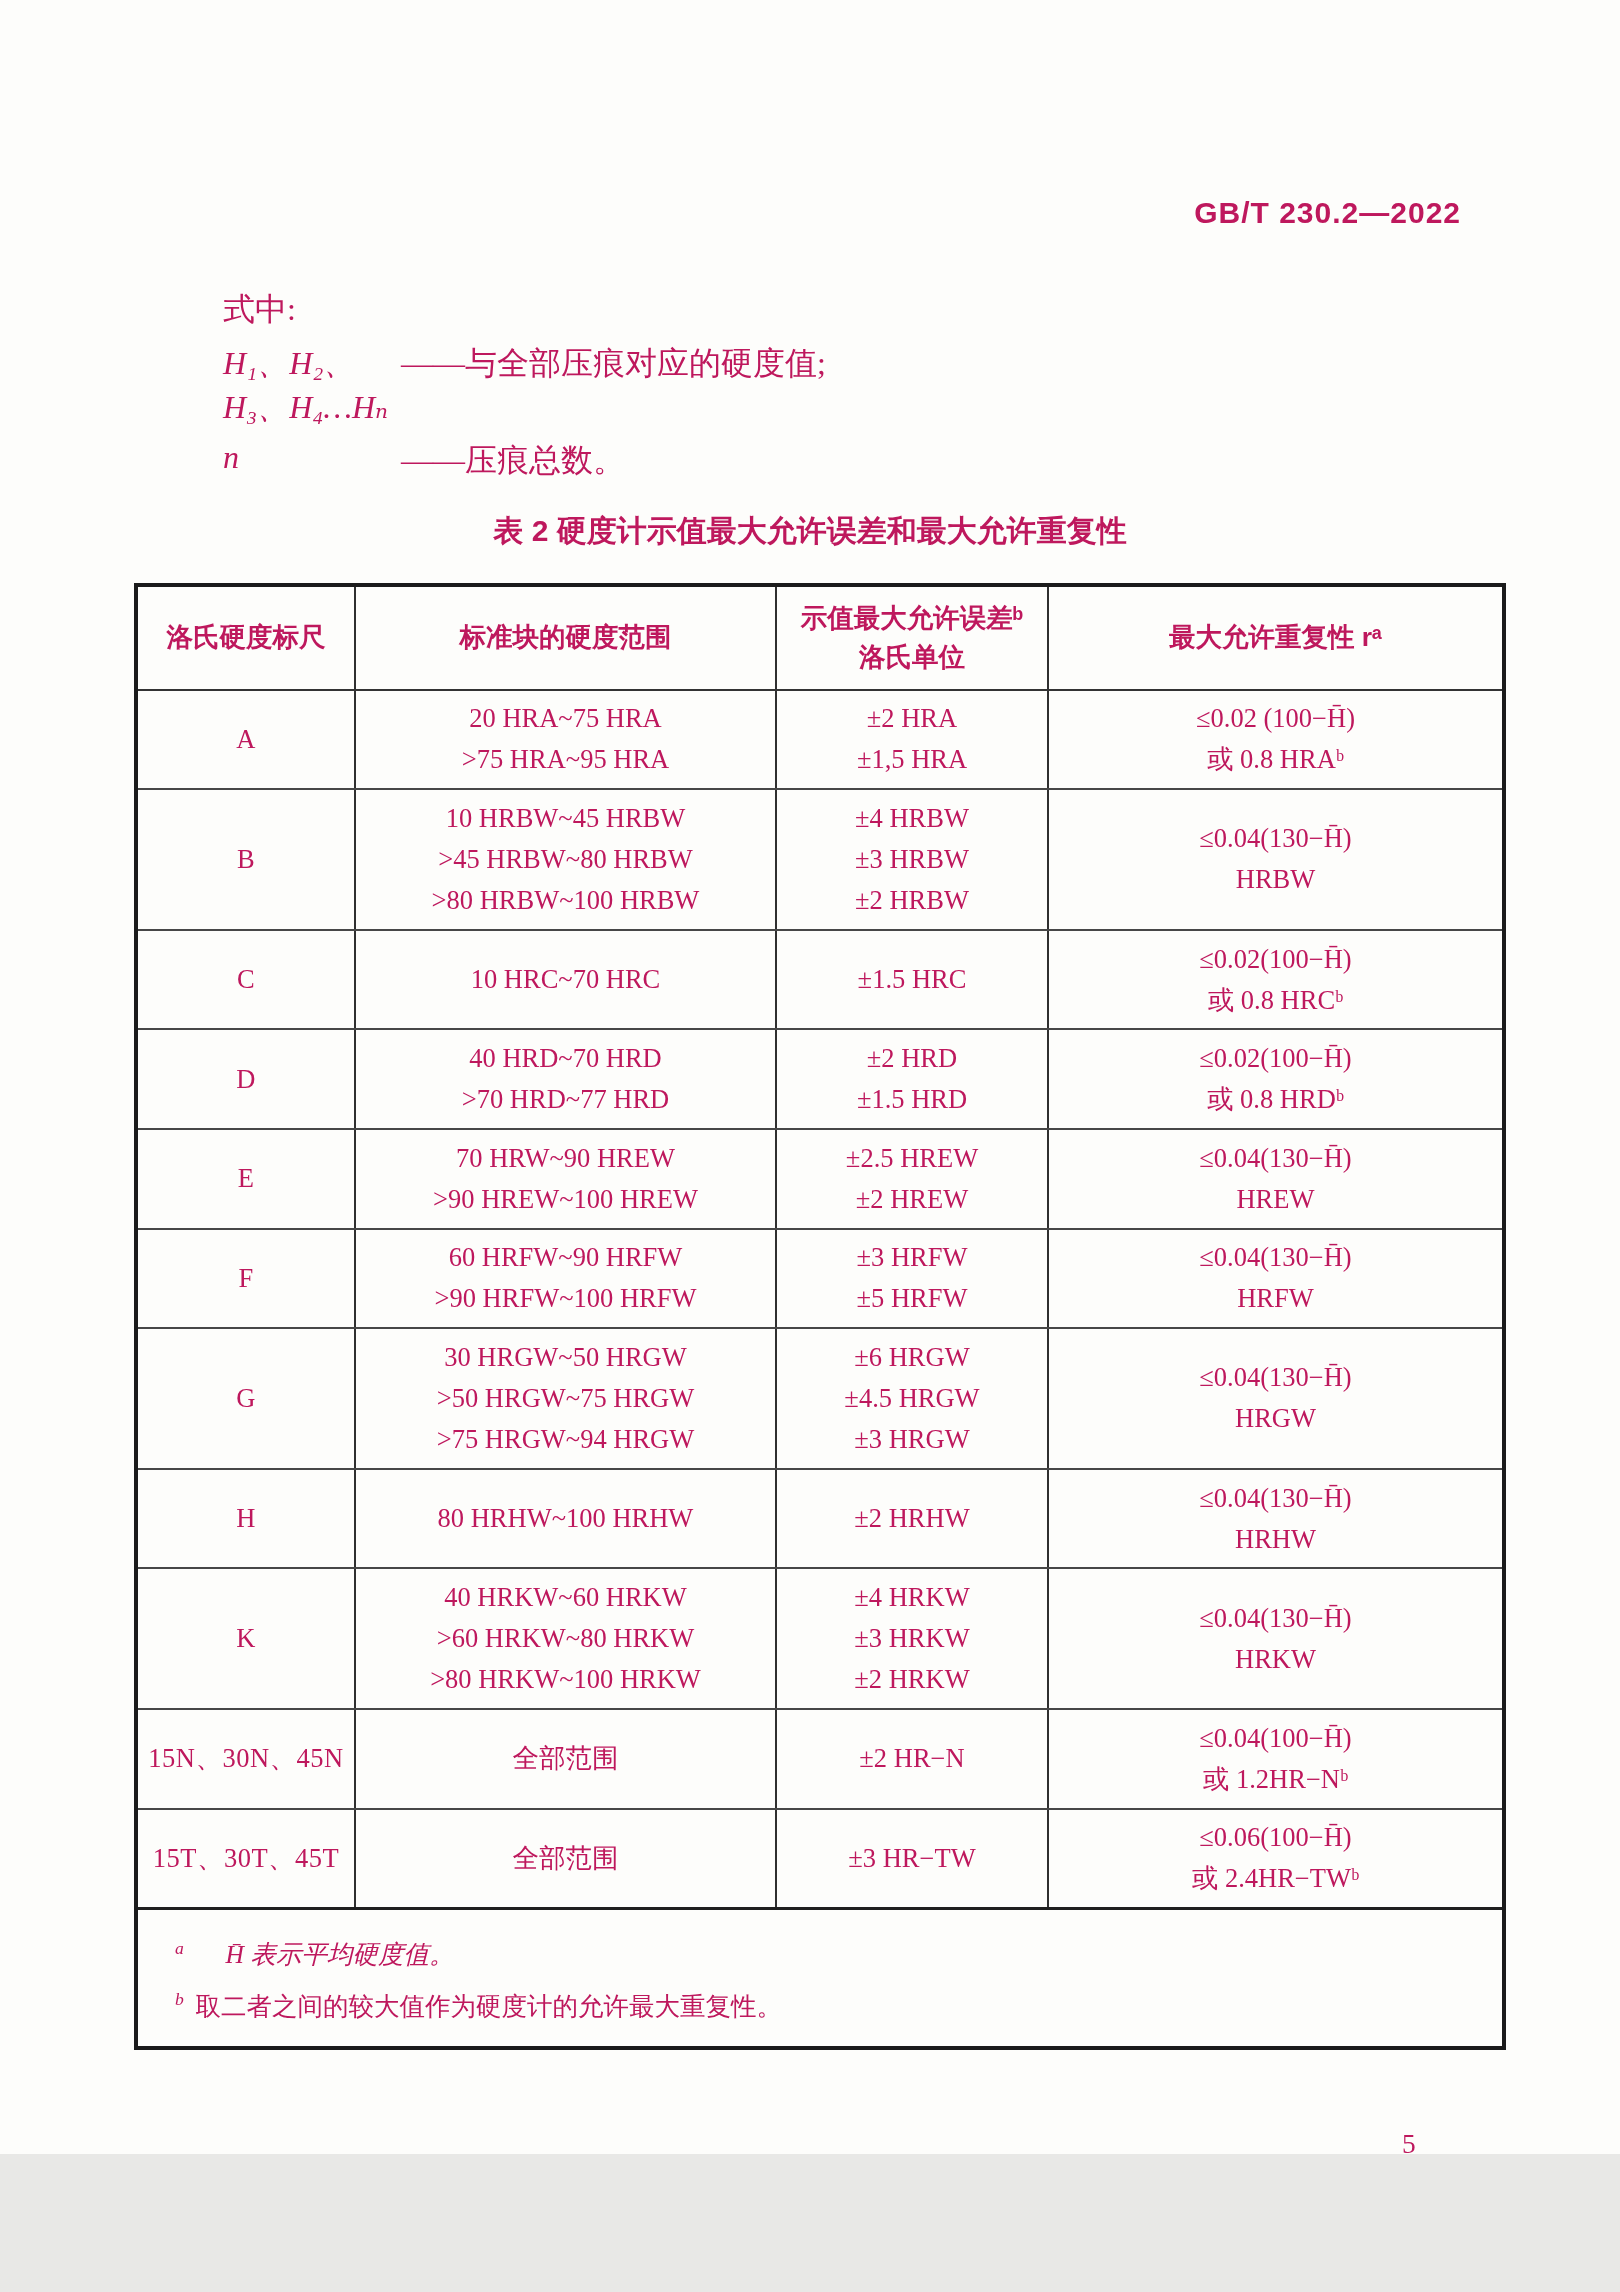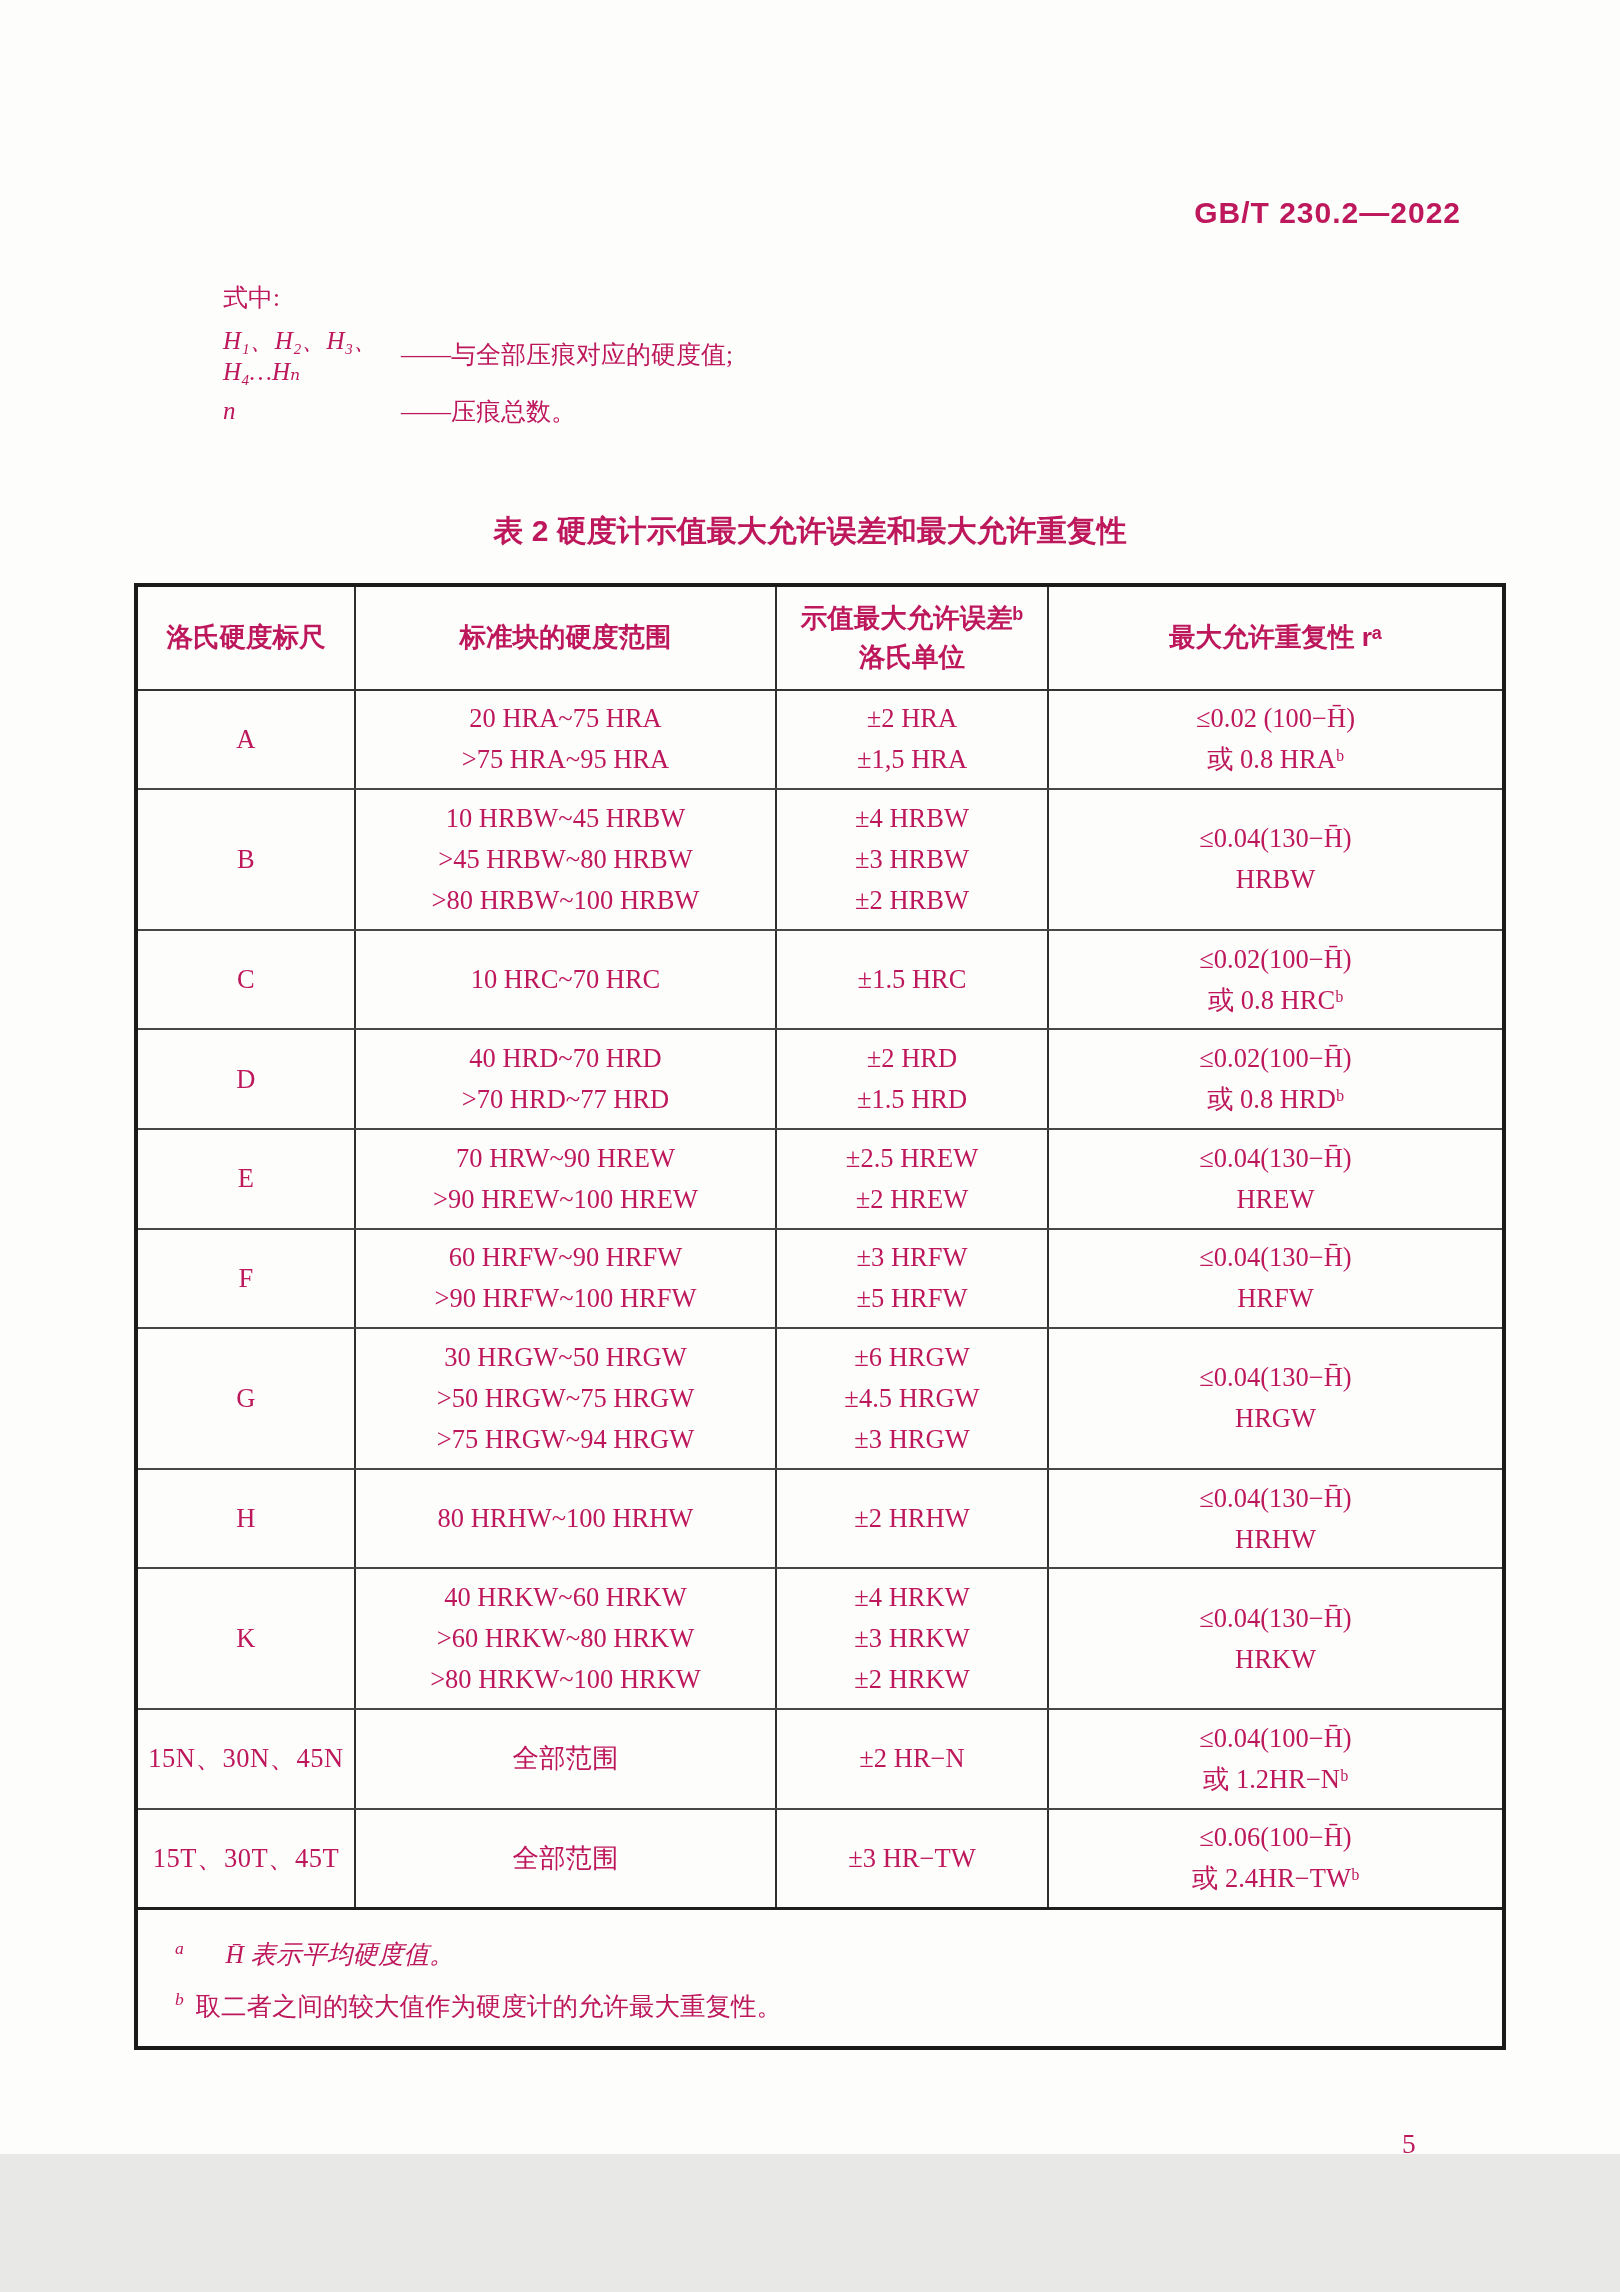"式中:" .formula-block { font-size: 25px -> 32px; top: 281px -> 288px }
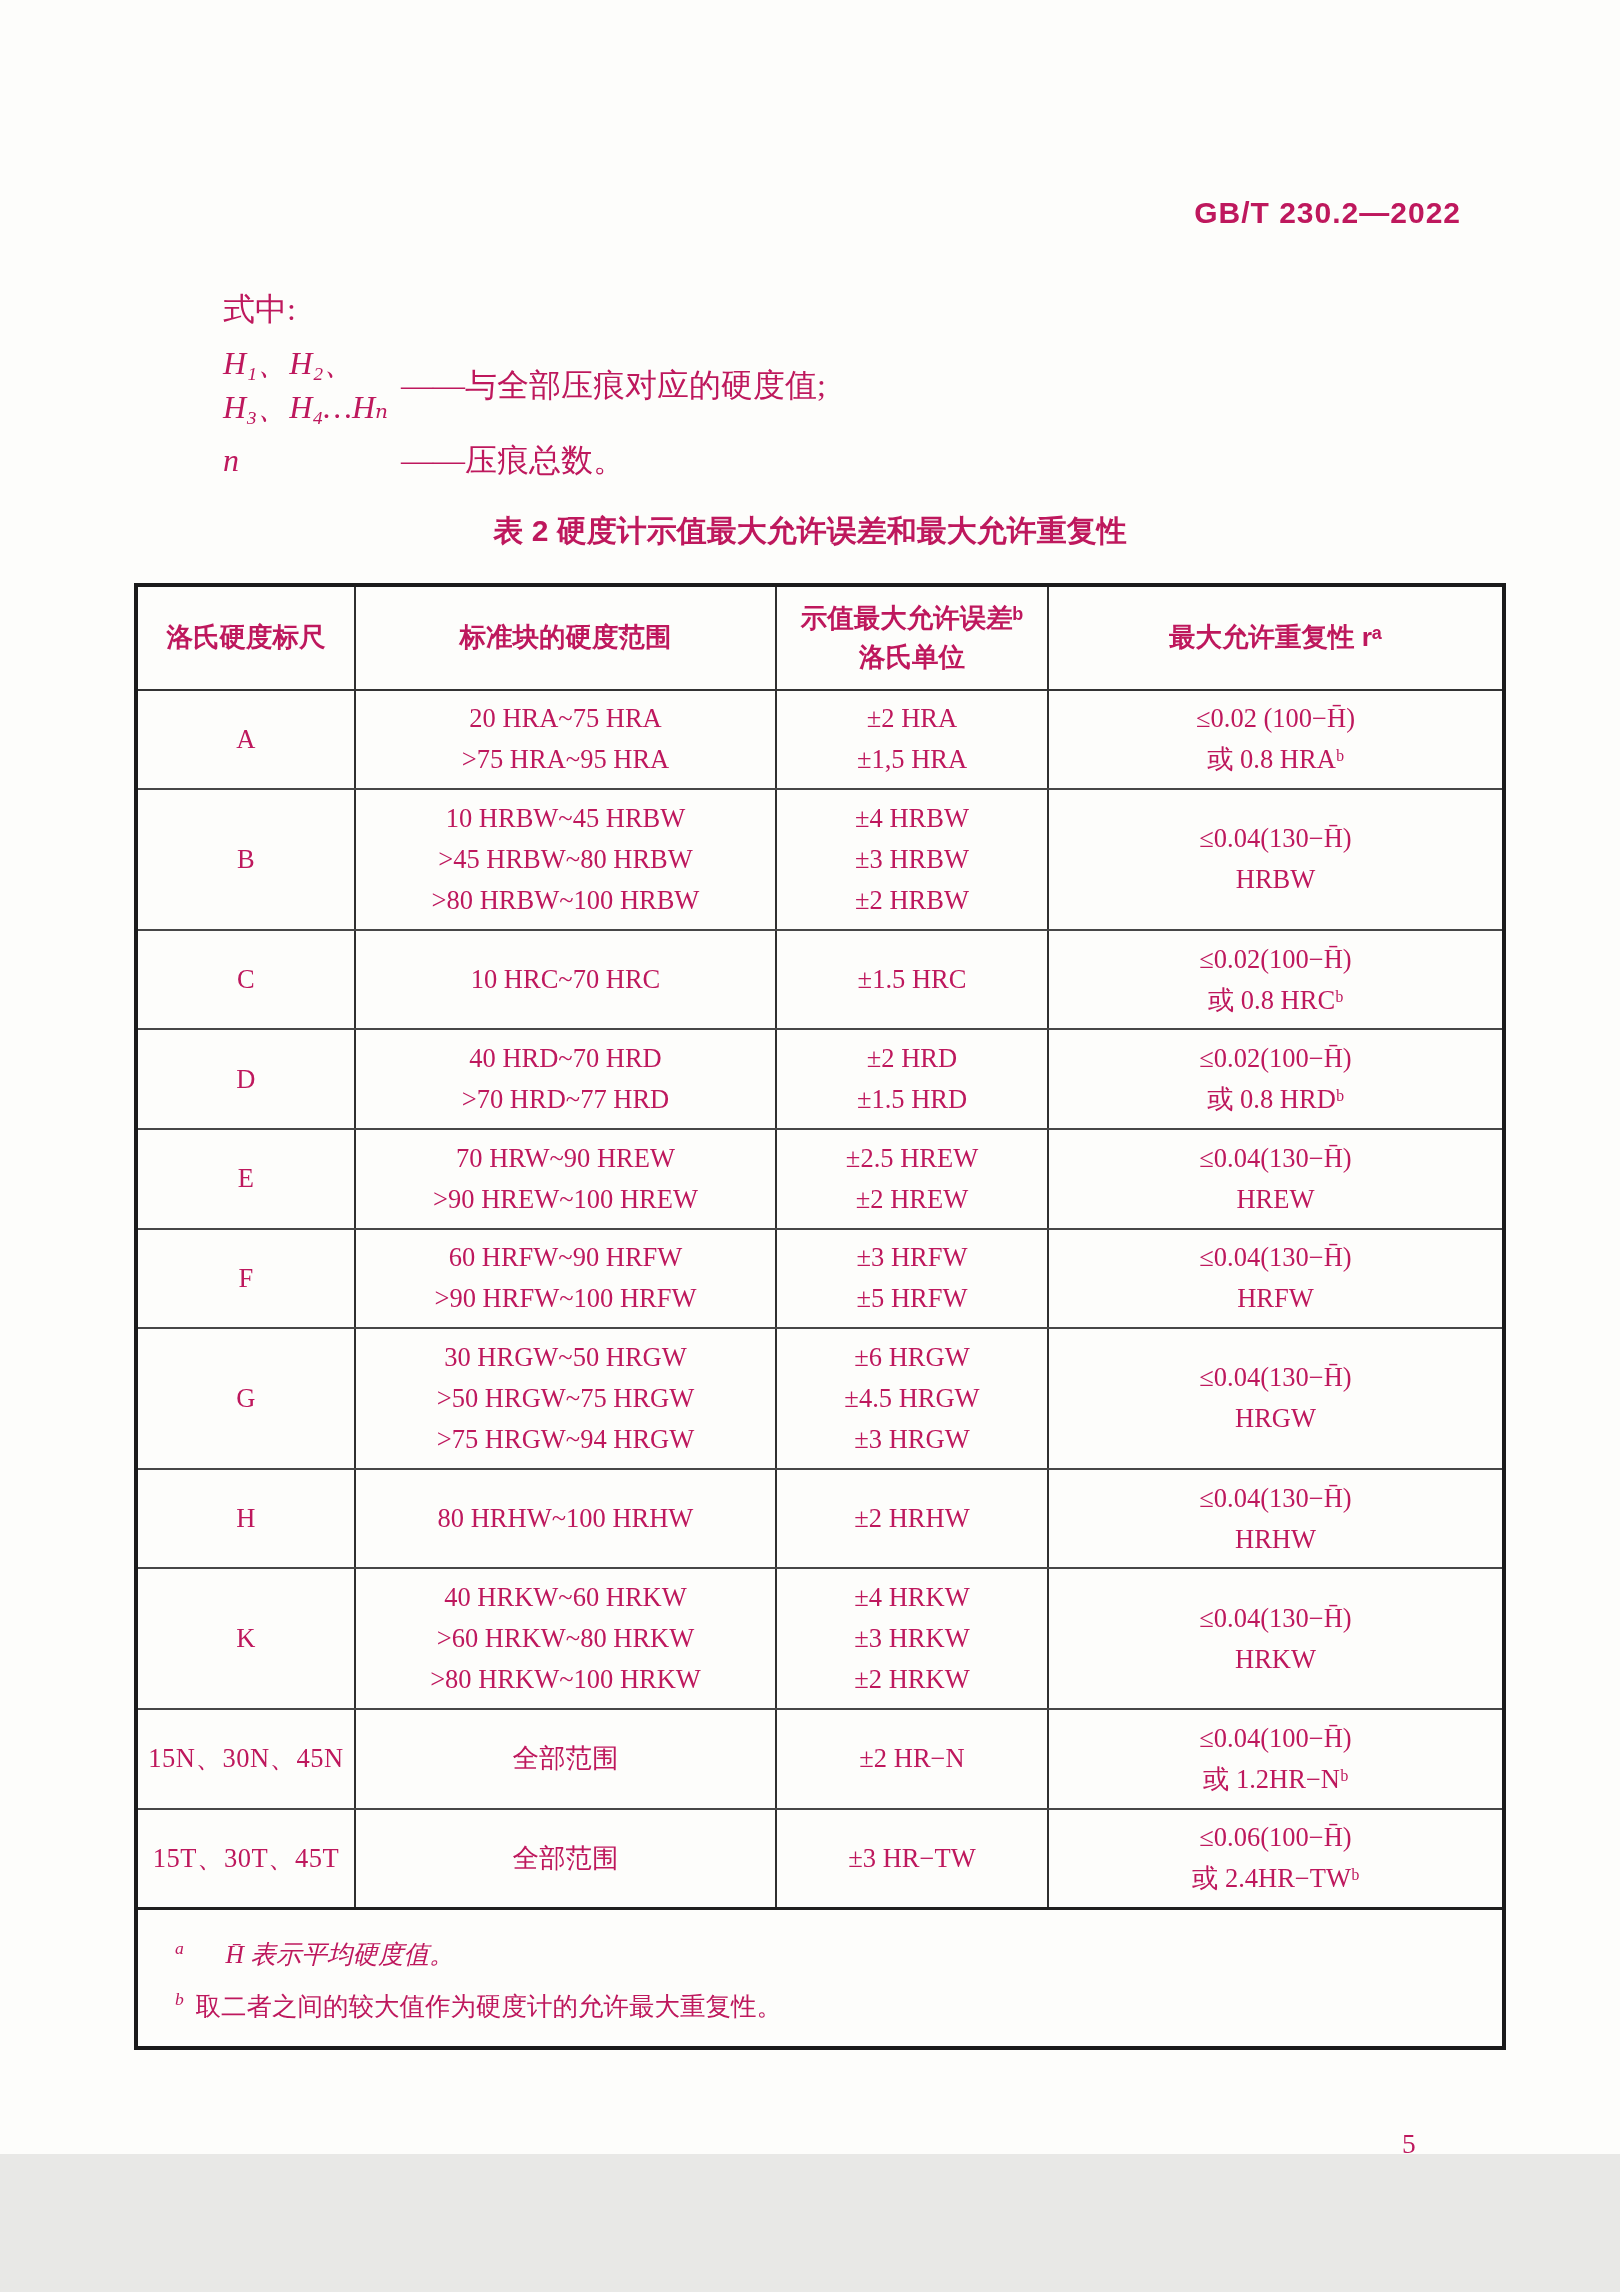"H₁、H₂、H₃、H₄…Hₙ" .formula-item { align-items: center -> flex-start }
